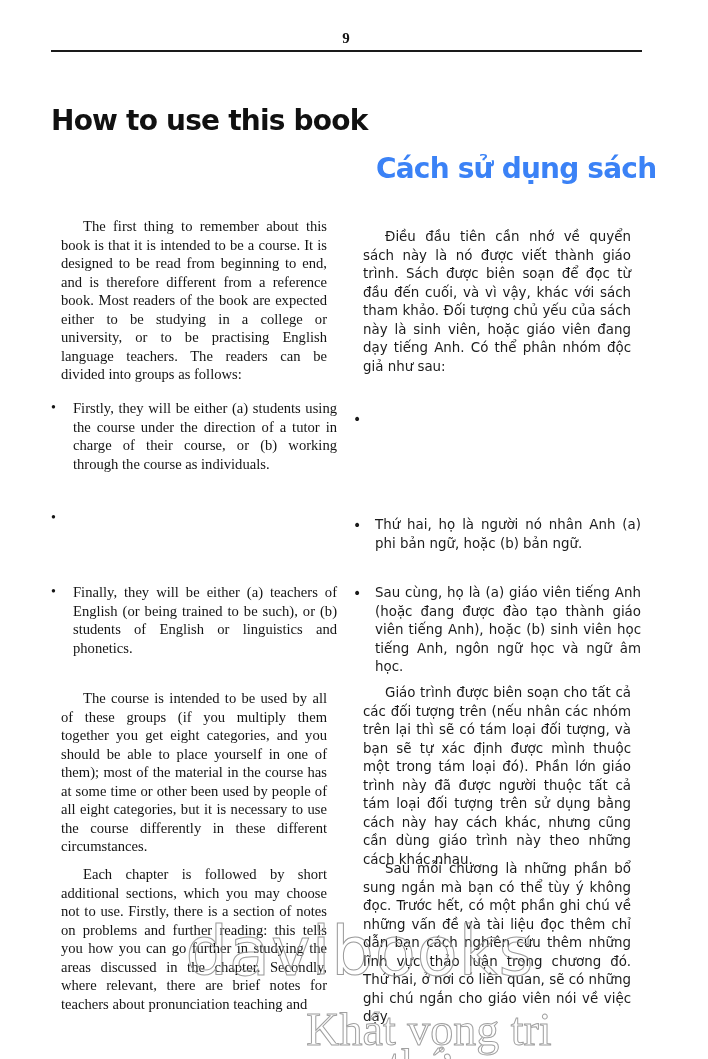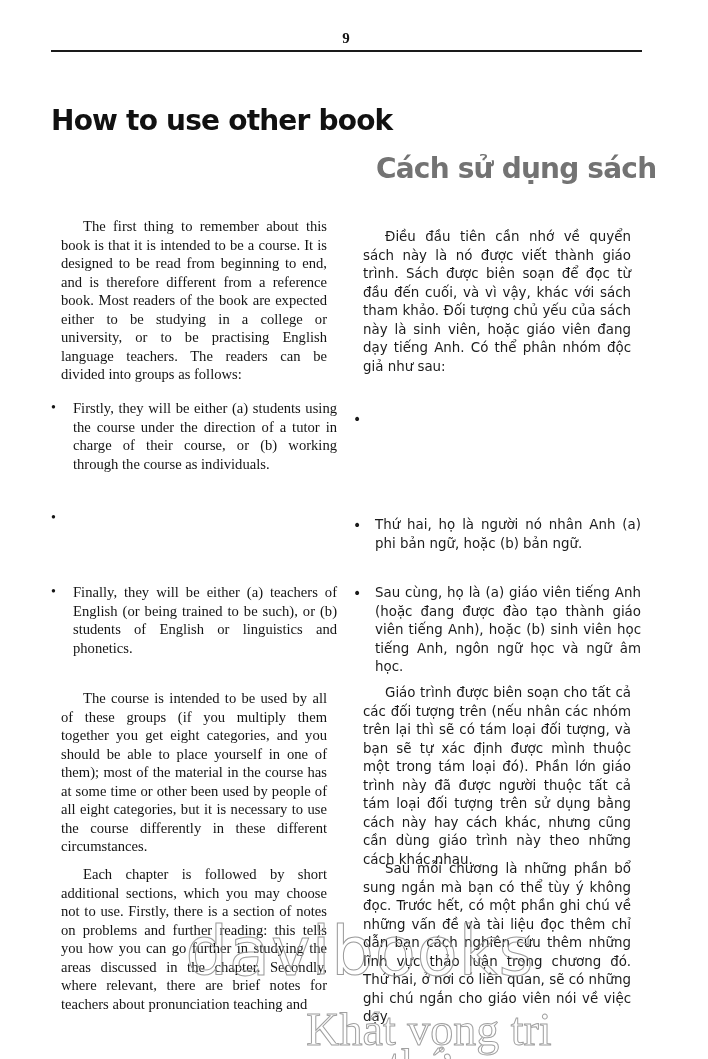"How to use other book" h1.title-en { text: other -> this }
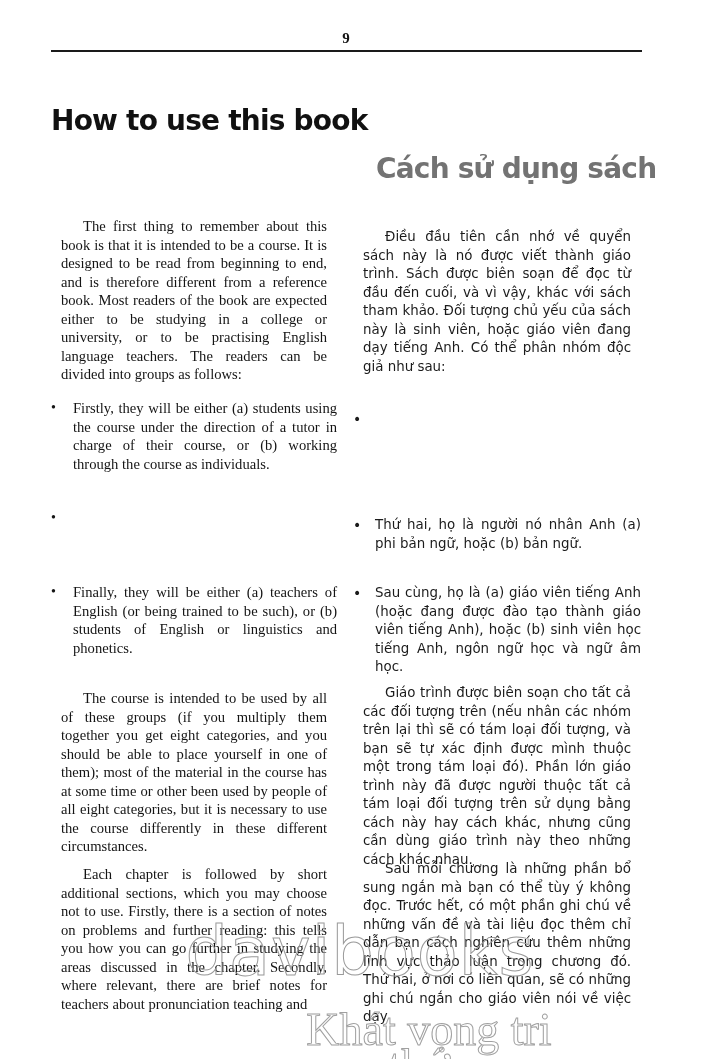"Cách sử dụng sách" .title-vi { color: #737373 -> #3b82f6 }
